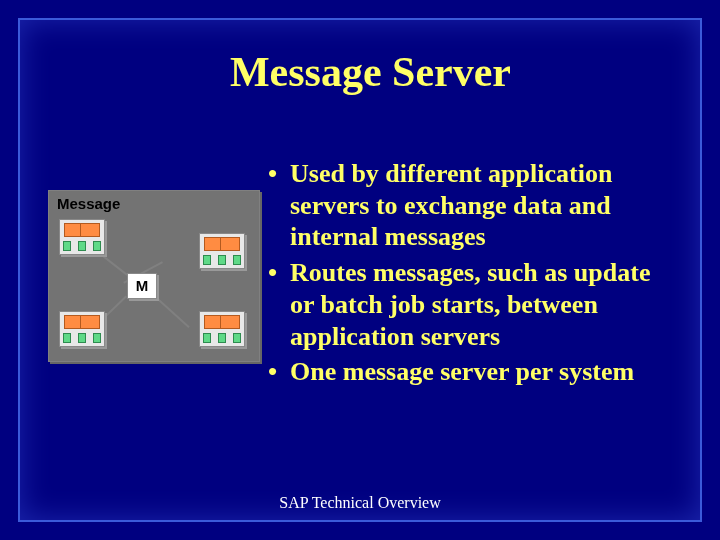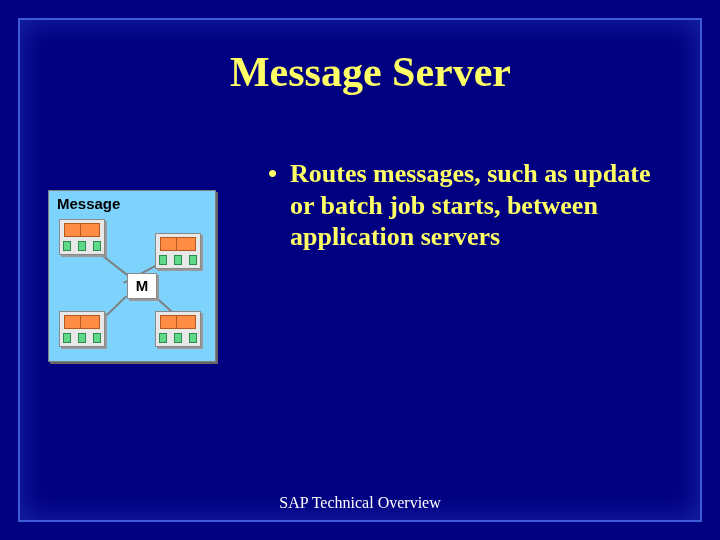"Used by different application servers" li { html: none -> <li>Used by different application servers to exchange data and internal messages</li> }
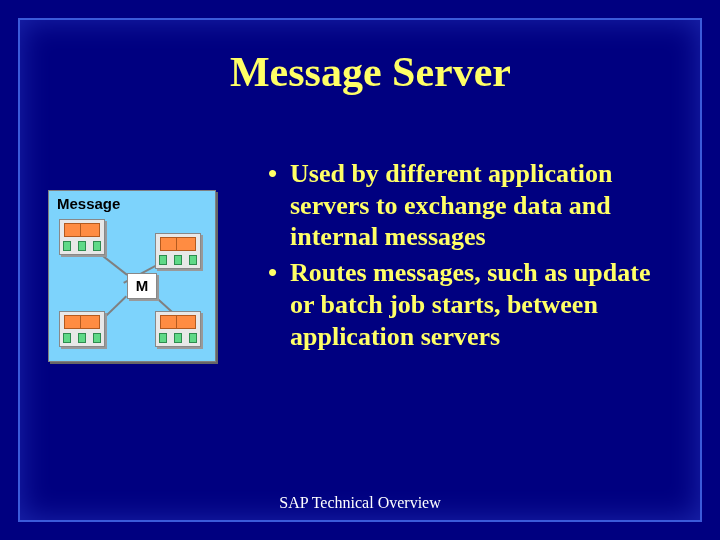"Message" .diagram { background: #7dd3fc -> #737373; width: 168px -> 212px }
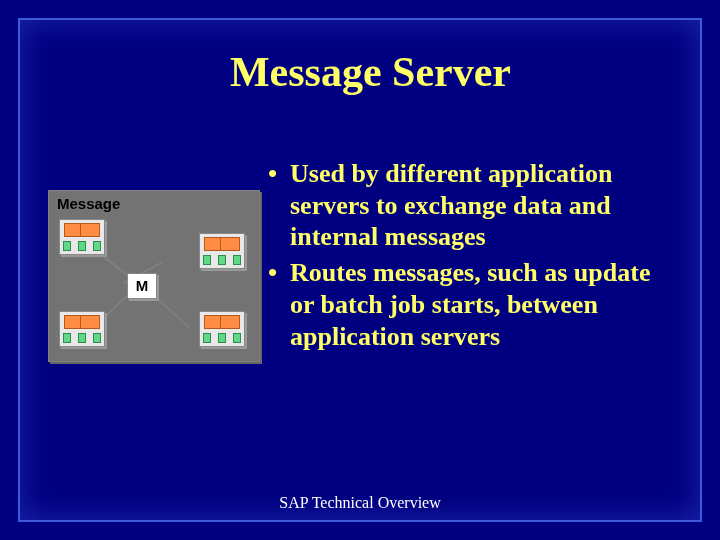"One message server per system" li { html: none -> <li>One message server per system</li> }
